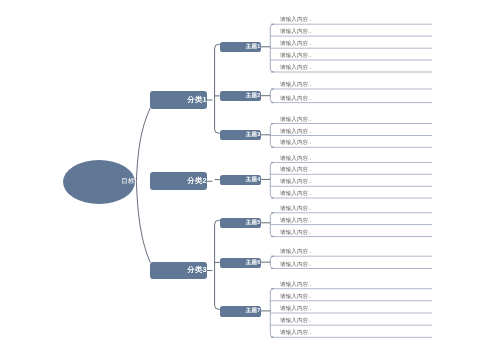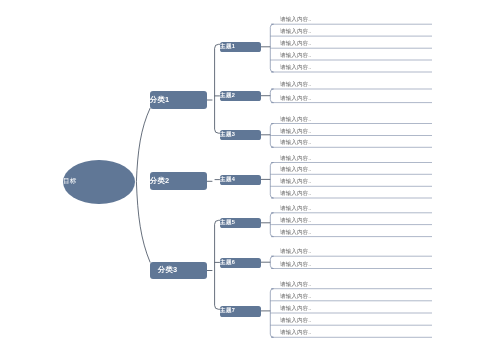"分类1" .node { justify-content: flex-start -> flex-end }
